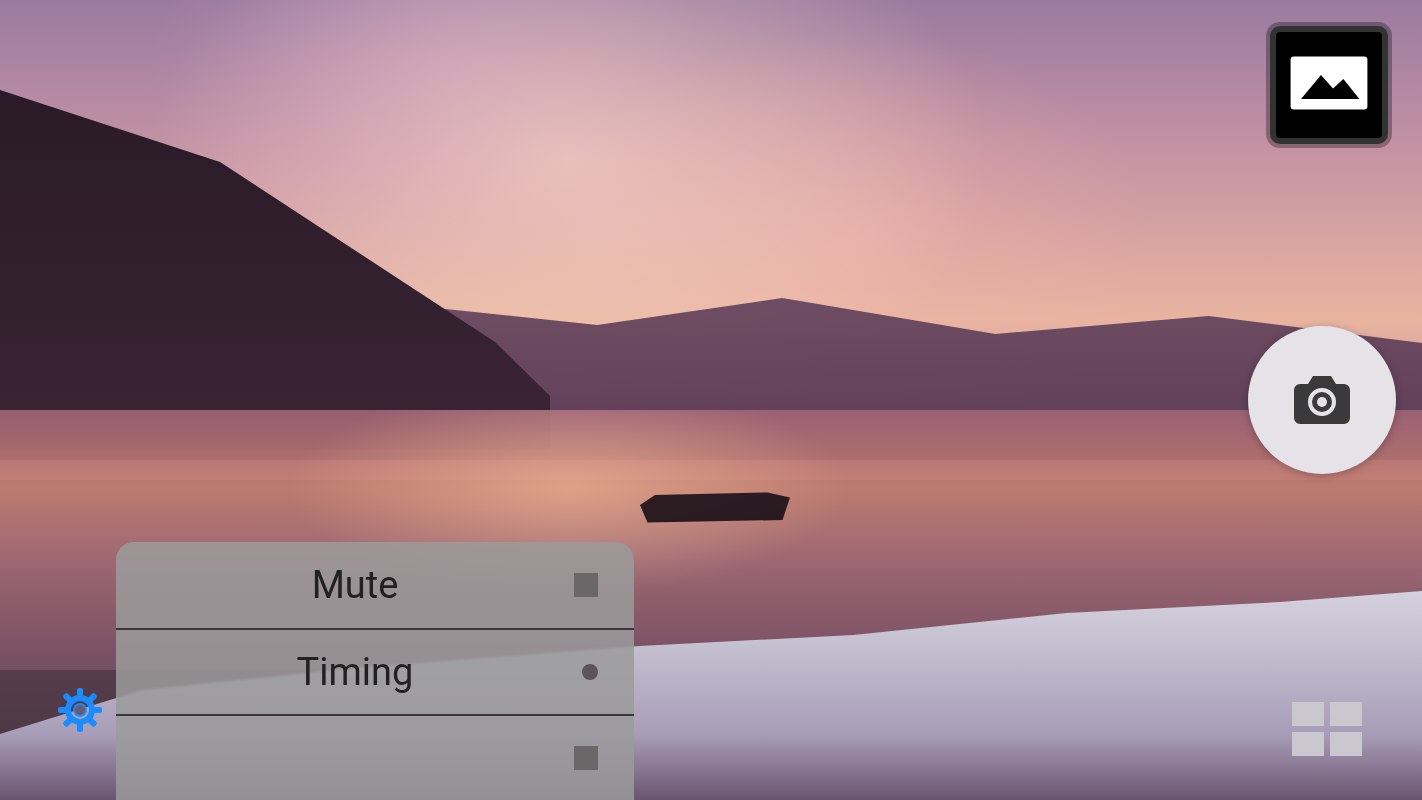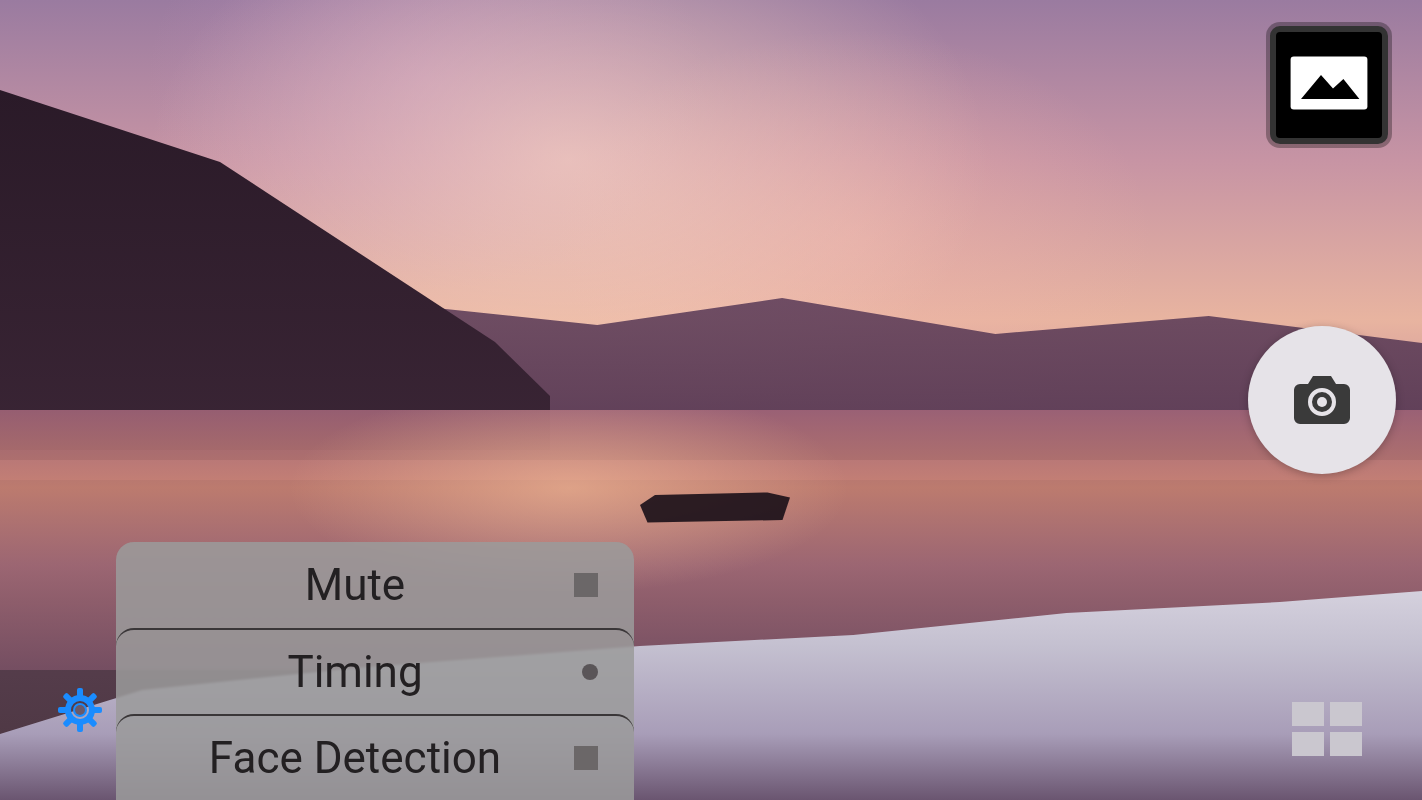"Mute" .menu-label { font-size: 44px -> 38px }
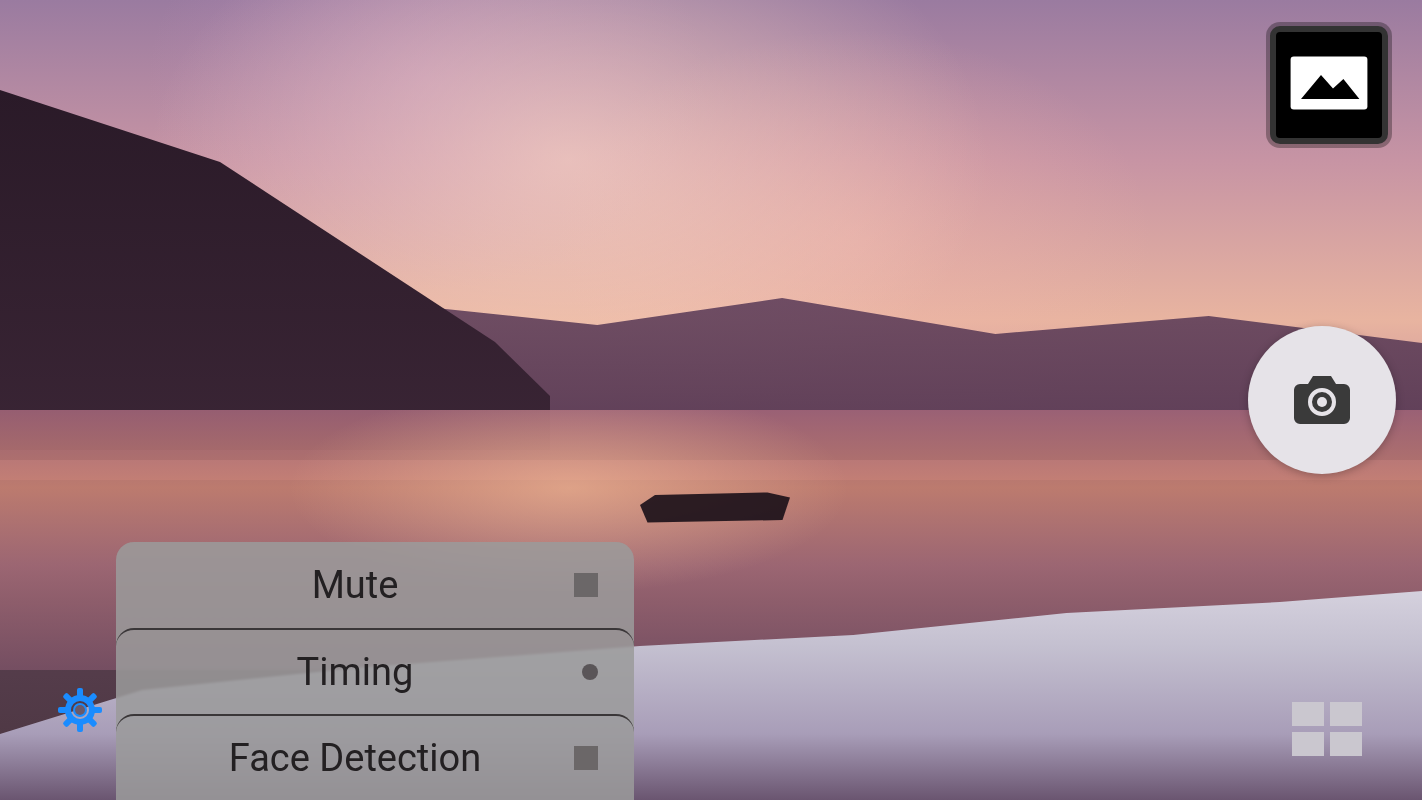"Timing" .menu-item { border-radius: 18px -> none }
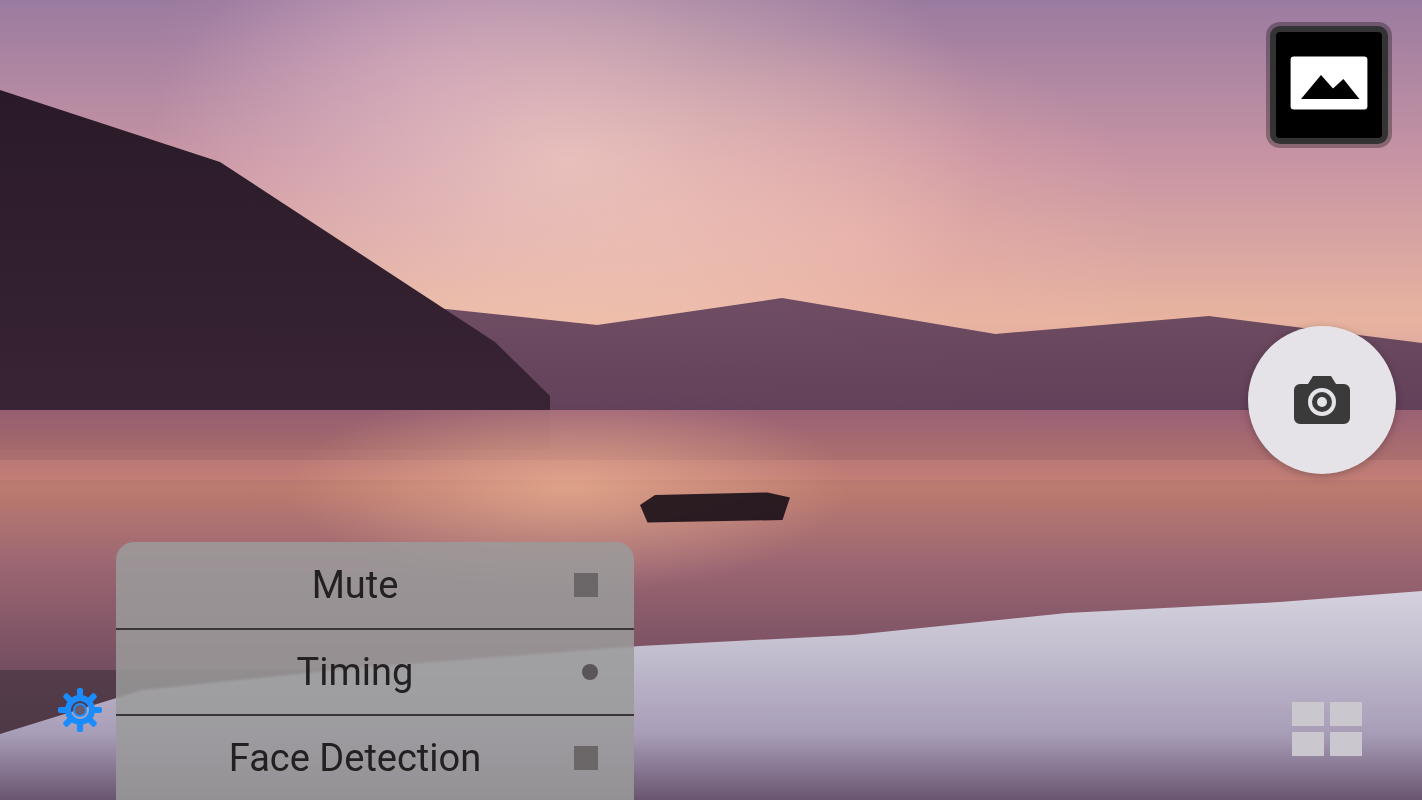"Face Detection" span.menu-label { html: <span>Face Detection</span> -> none }
